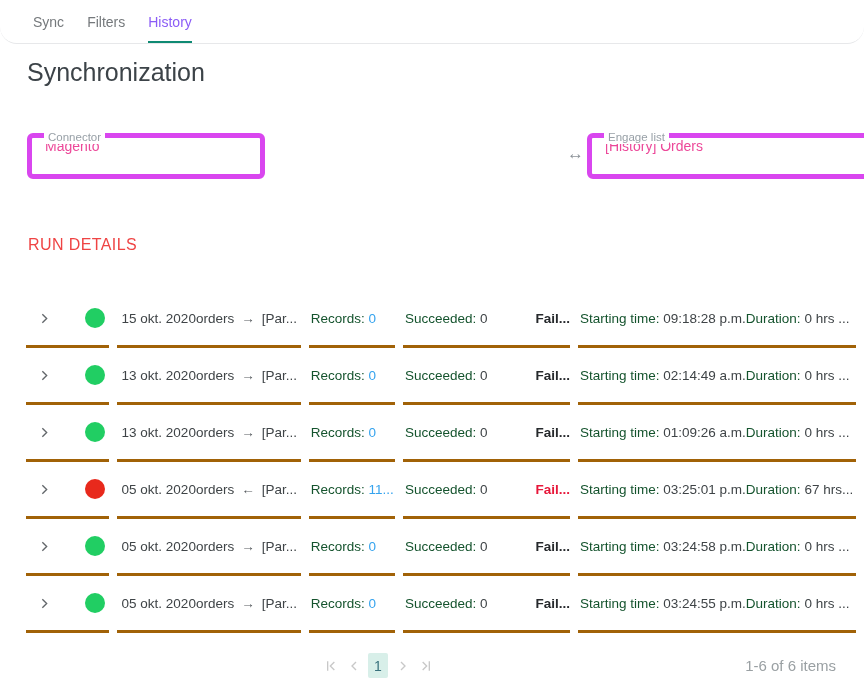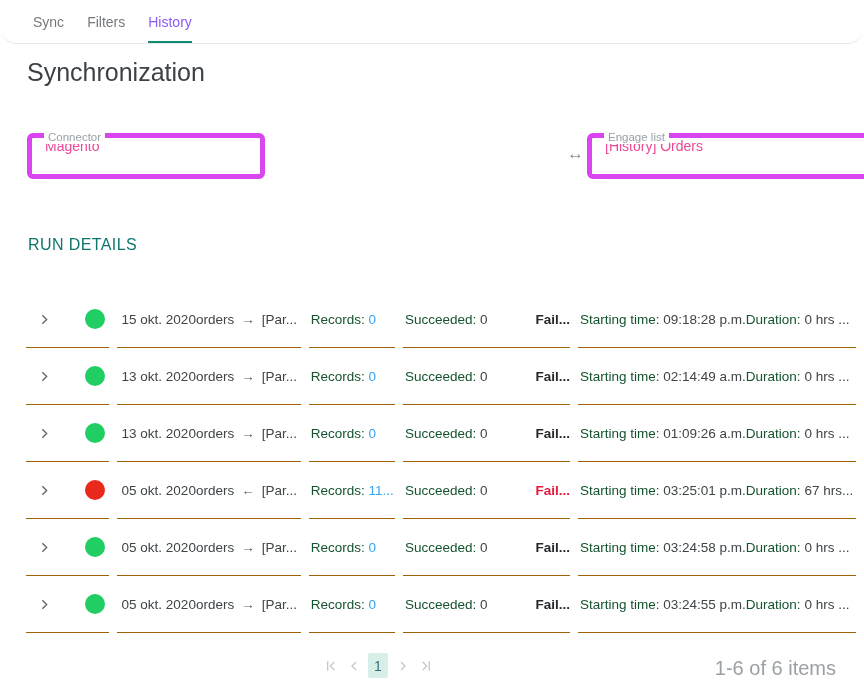"RUN DETAILS" .section-title { color: #0f766e -> #ef4444 }
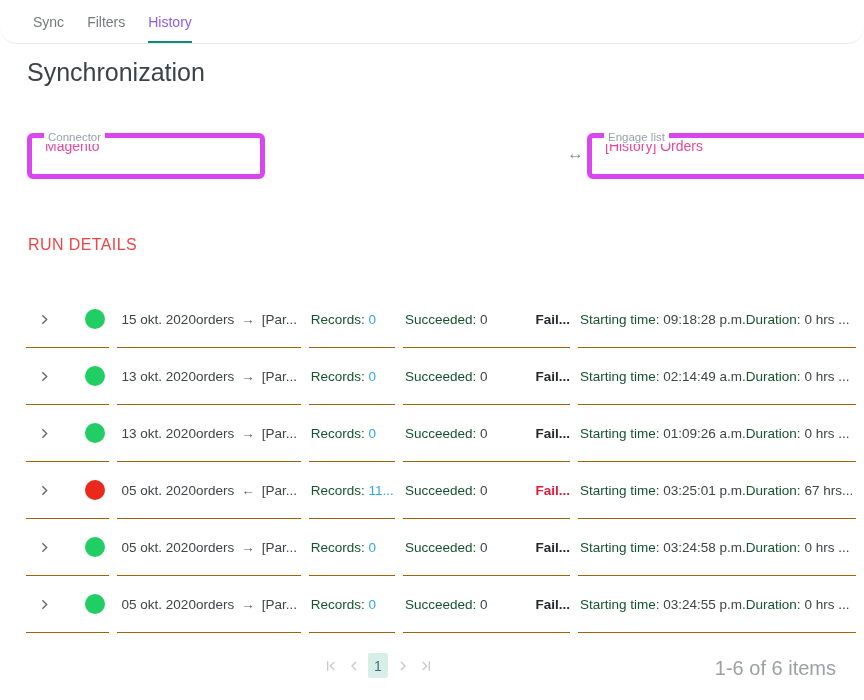"15 okt. 2020orders → [Par..." .grid td { border-bottom: 1px solid #a16207 -> 3px solid #a16207 }
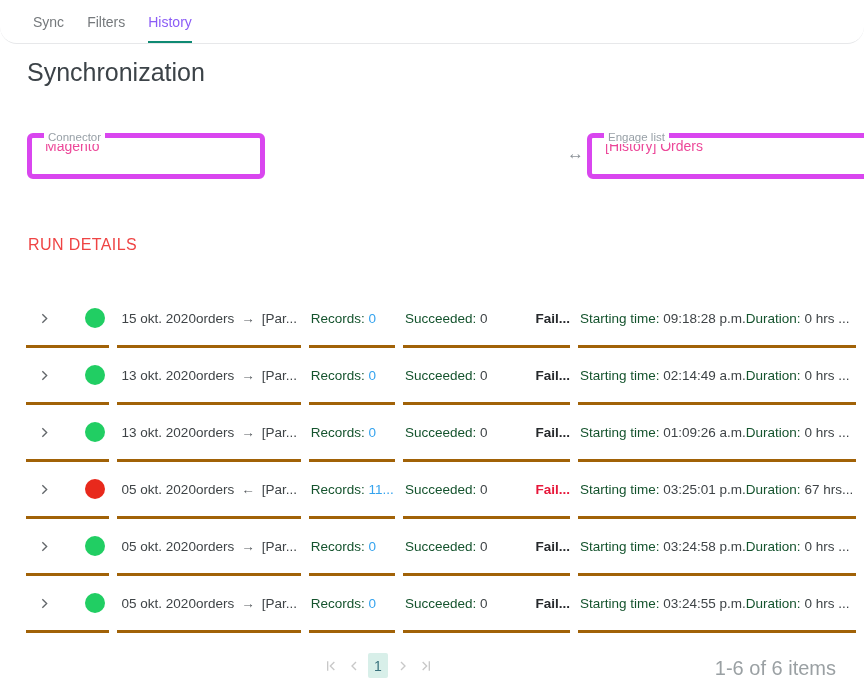"1-6 of 6 items" .pager-info { font-size: 20px -> 15px }
